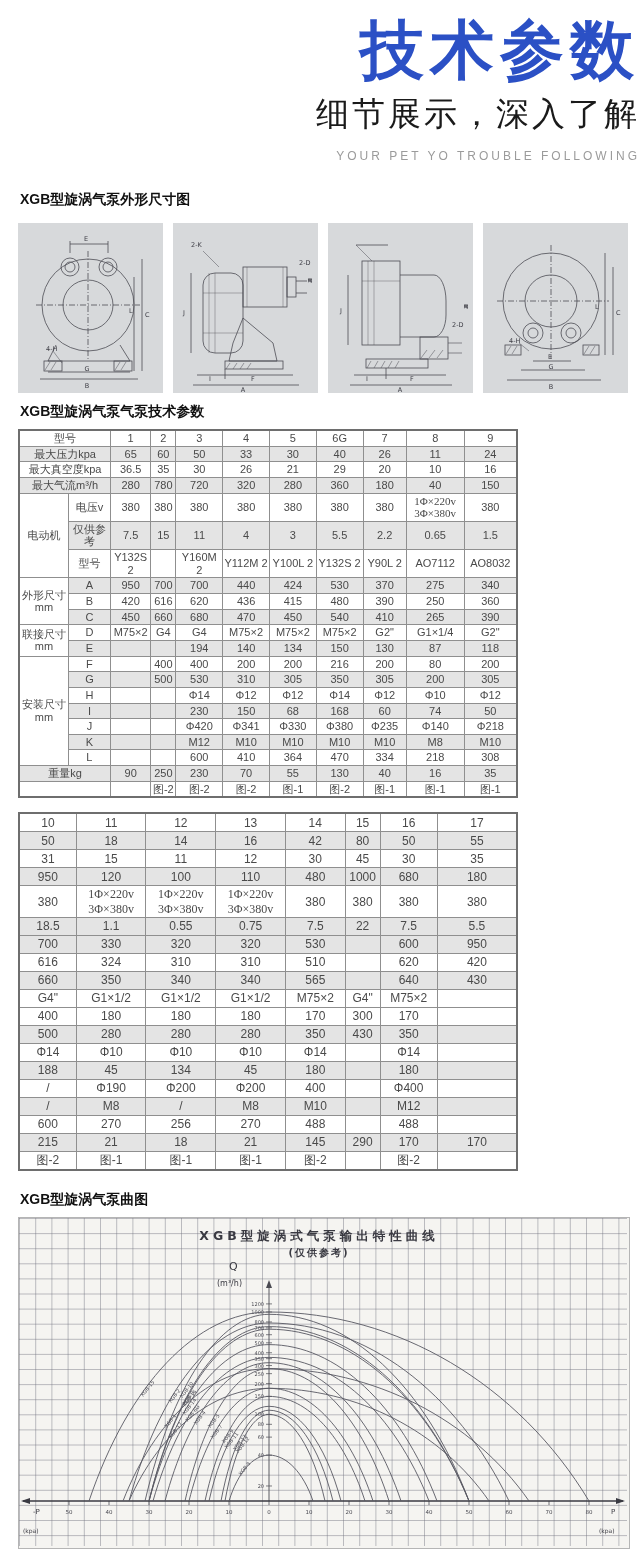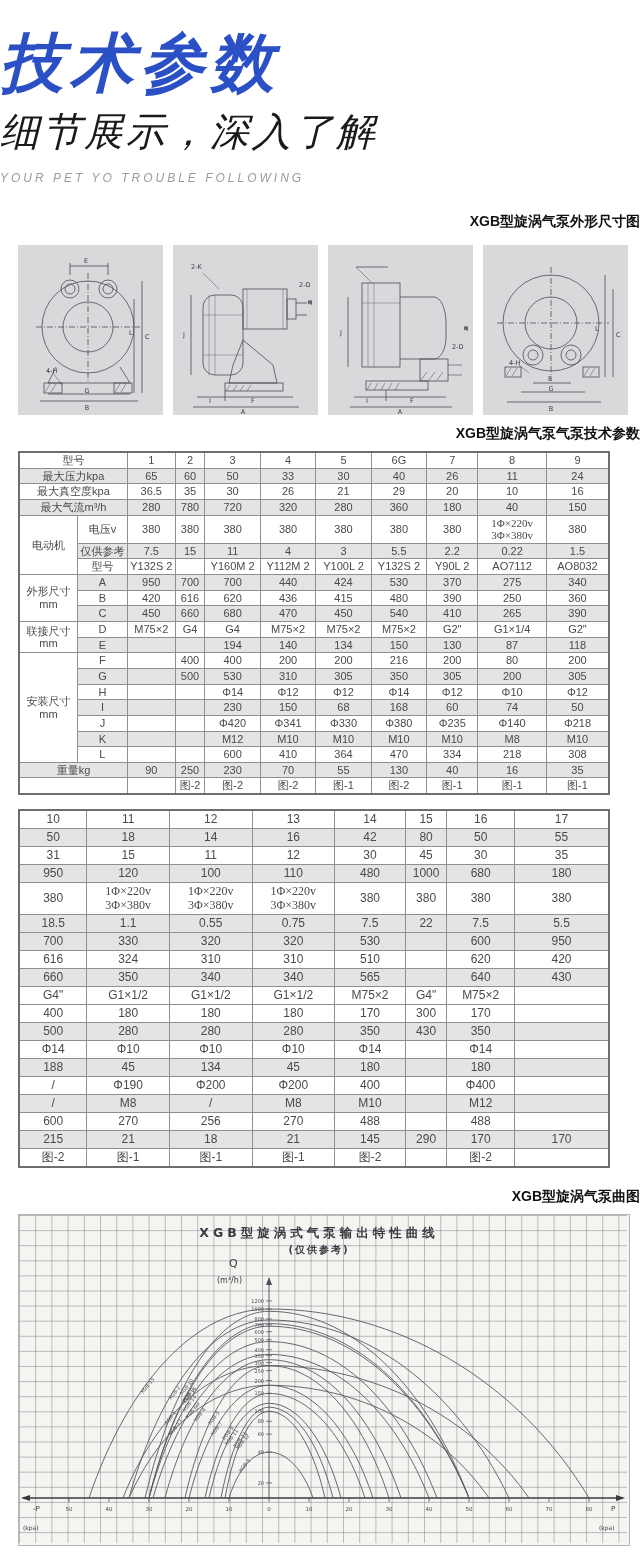"技术参数" .hero { font-style: italic -> none; padding-top: 23px -> 10px; text-align: left -> right }
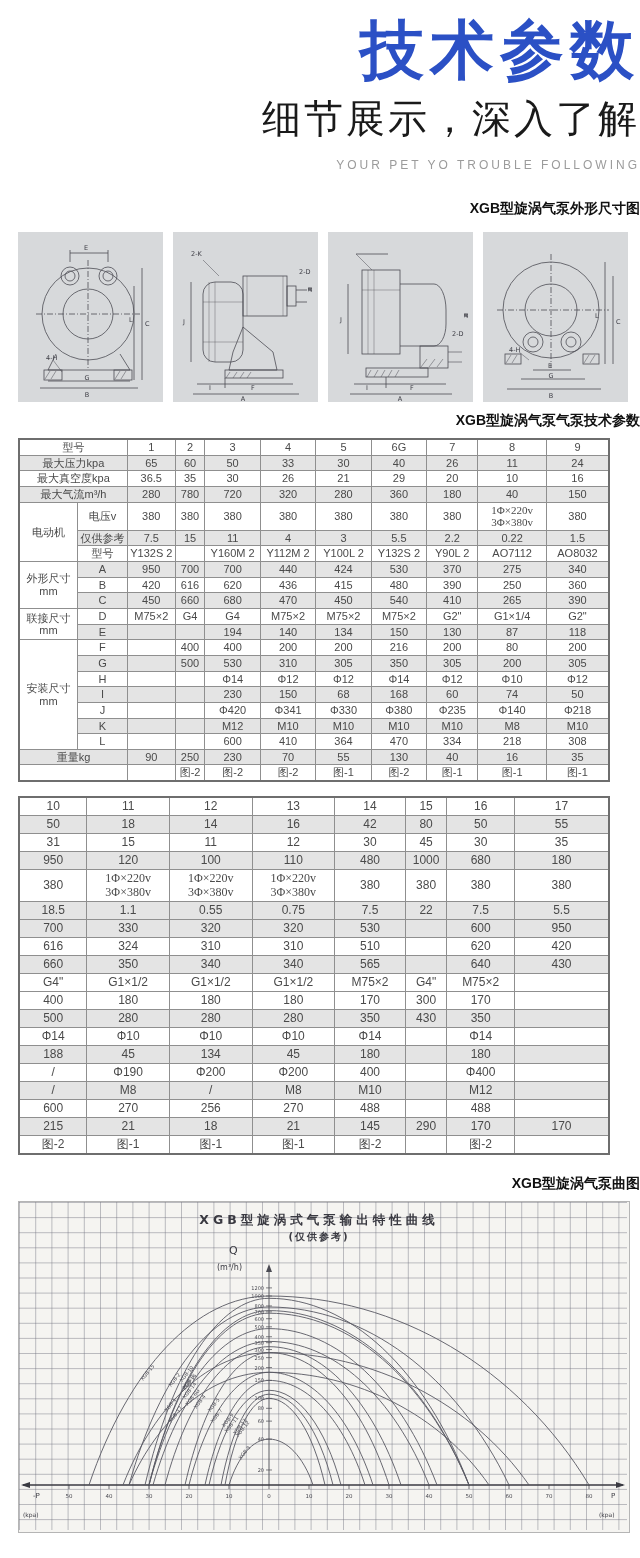"细节展示，深入了解" .hero-sub { font-size: 39px -> 33px }
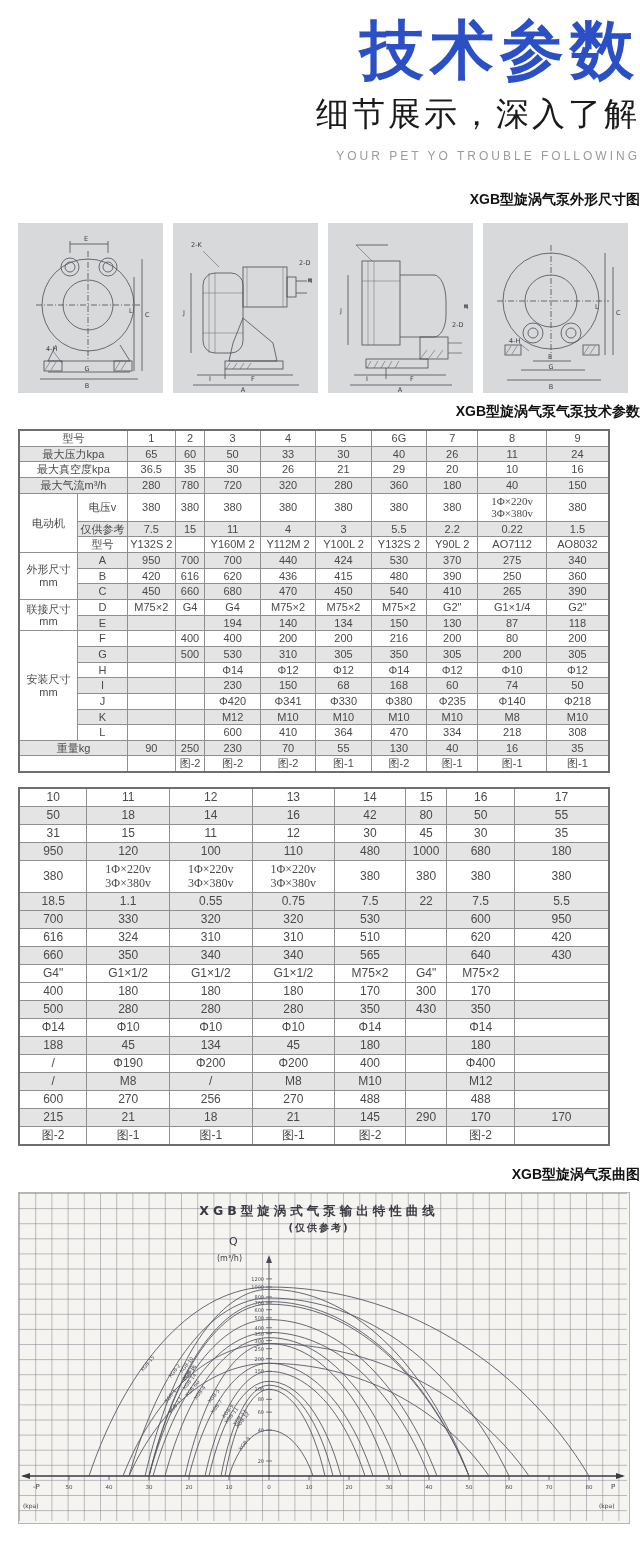"XGB型旋涡气泵外形尺寸图" .sec-h { text-align: right -> none }
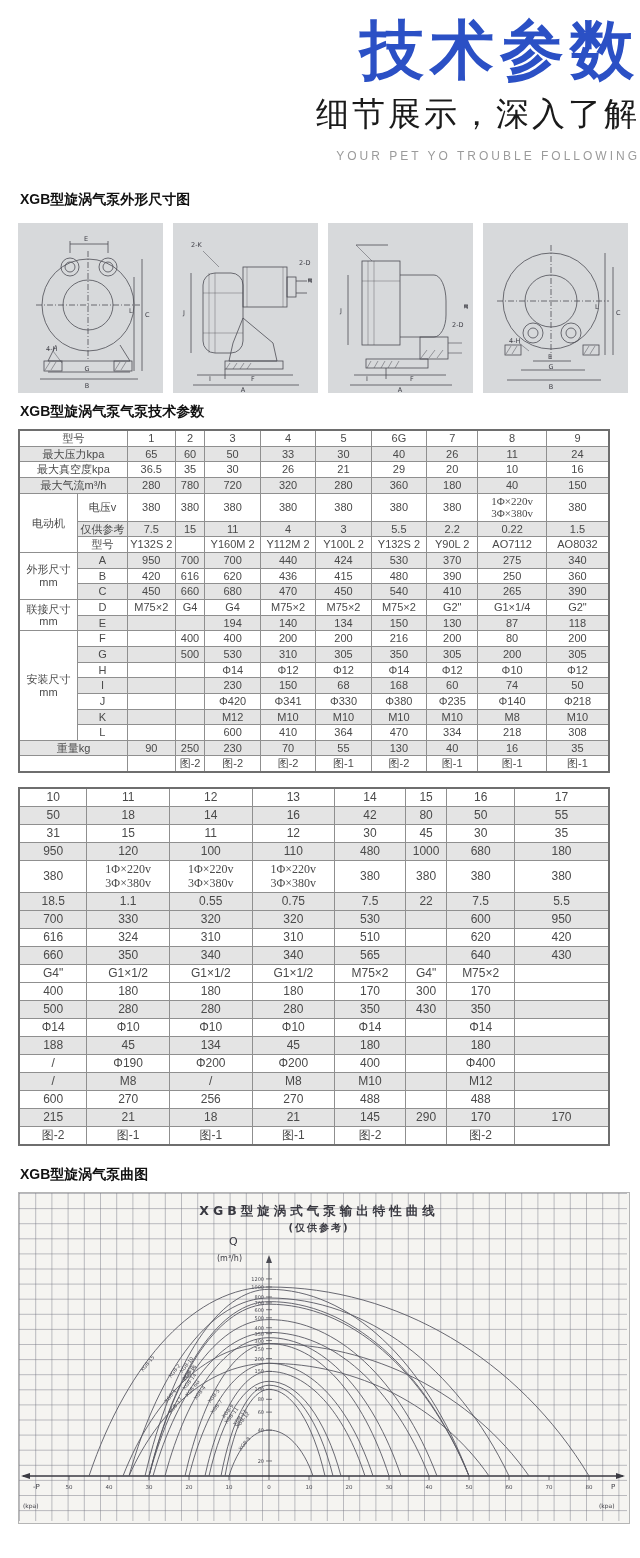"型号" table { width: 592px -> 500px }
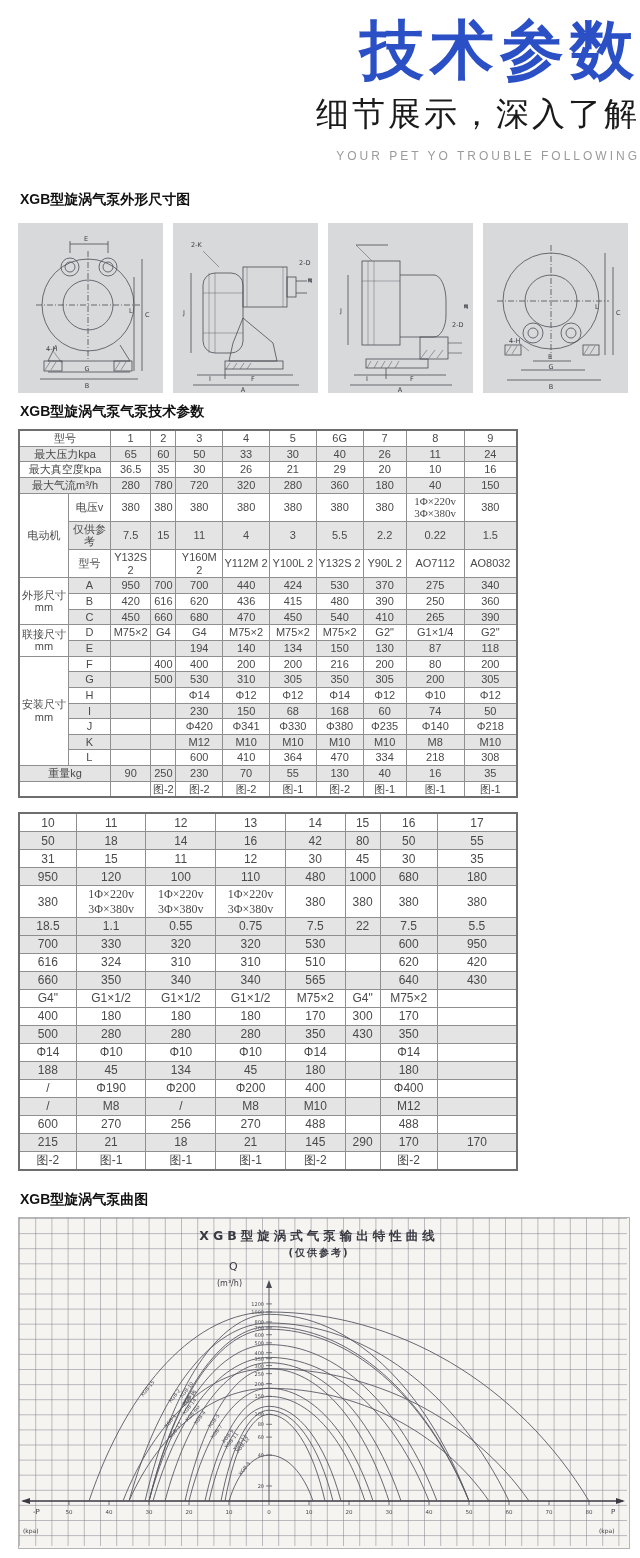"0.22" td { text: 0.22 -> 0.65 }
